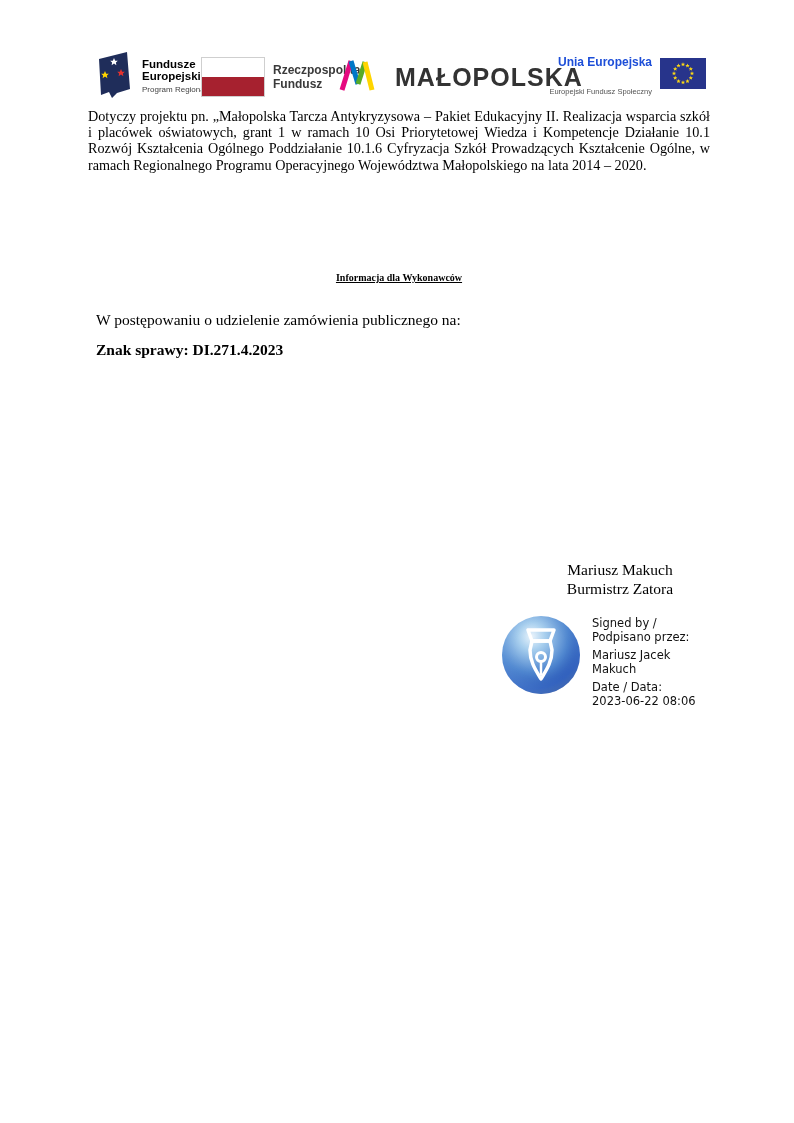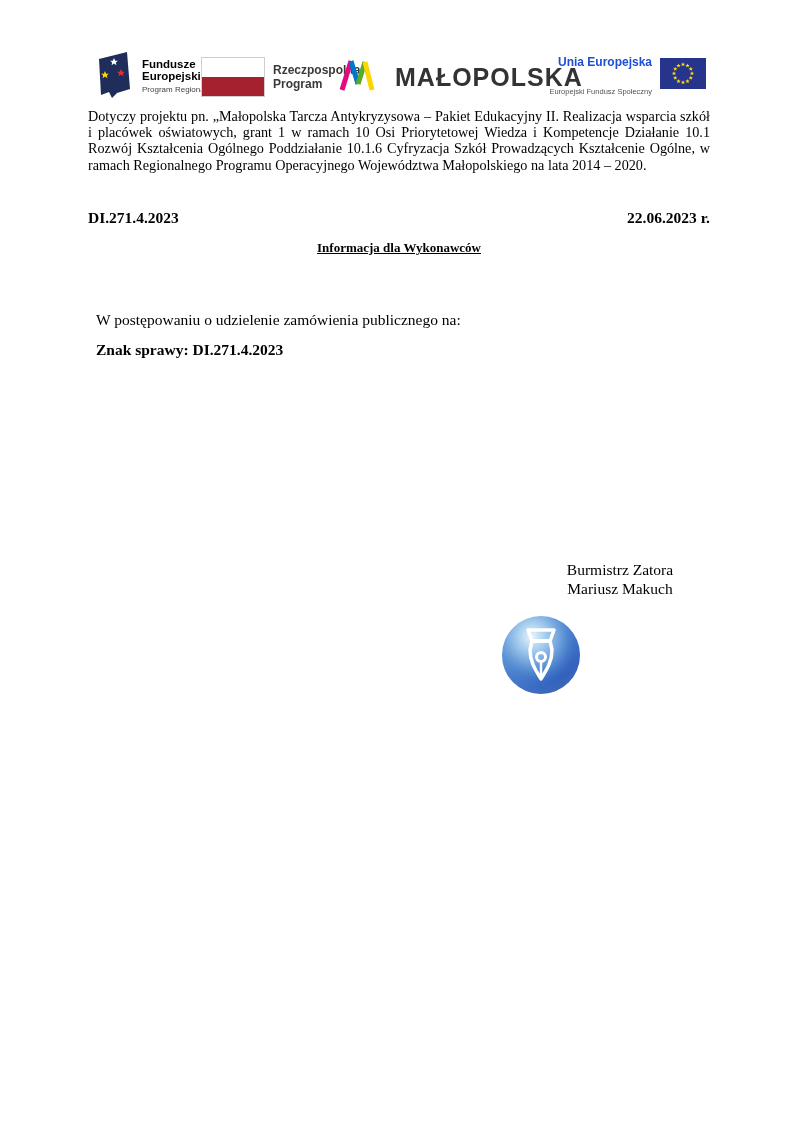"Program" div { text: Program -> Fundusz }
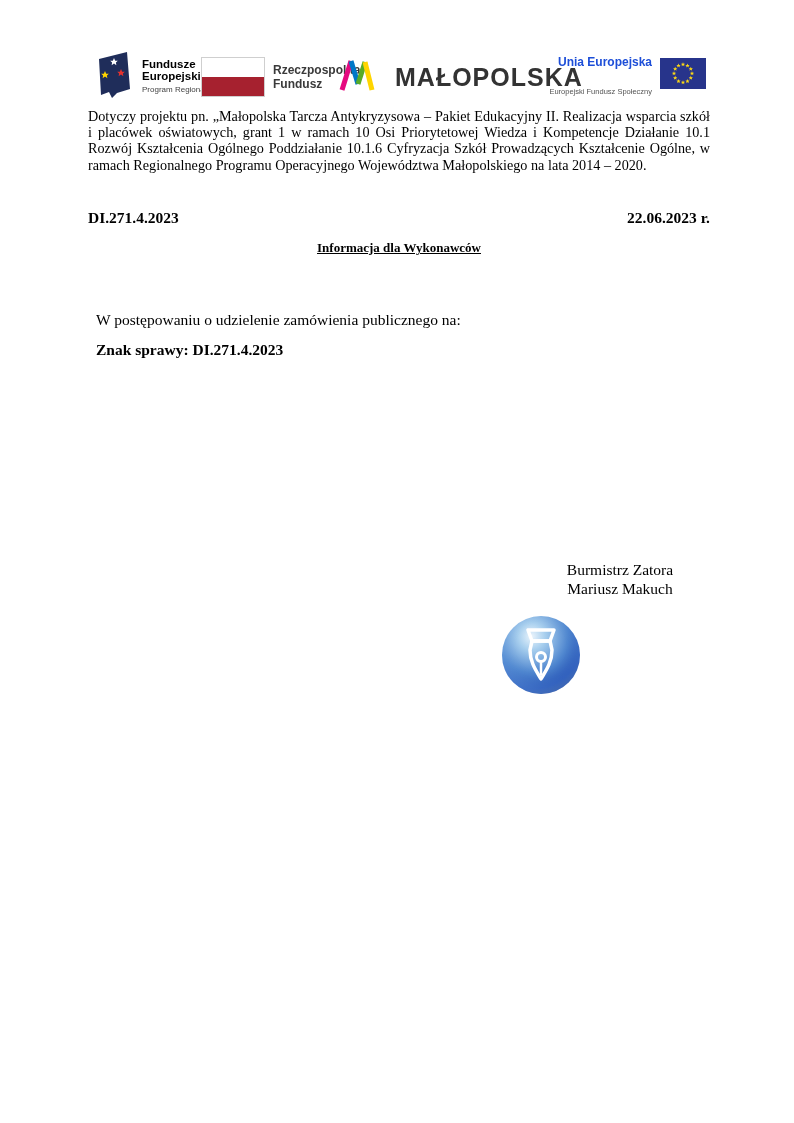"DI.271.4.2023" div.ref-row { html: <div> <span>DI.271.4.2023</span> <span>22.06.2023 r.</span> </div> -> none }
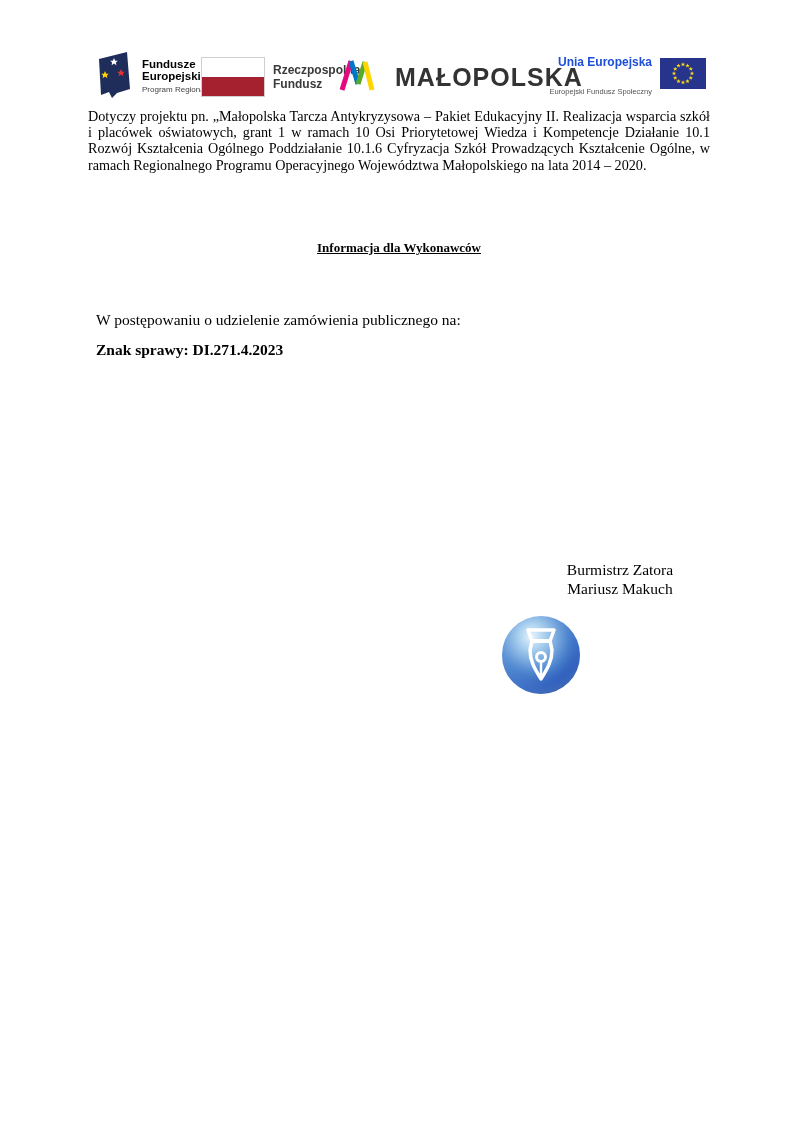"Informacja dla Wykonawców" .doc-title { font-size: 13px -> 10px; top: 240px -> 272px }
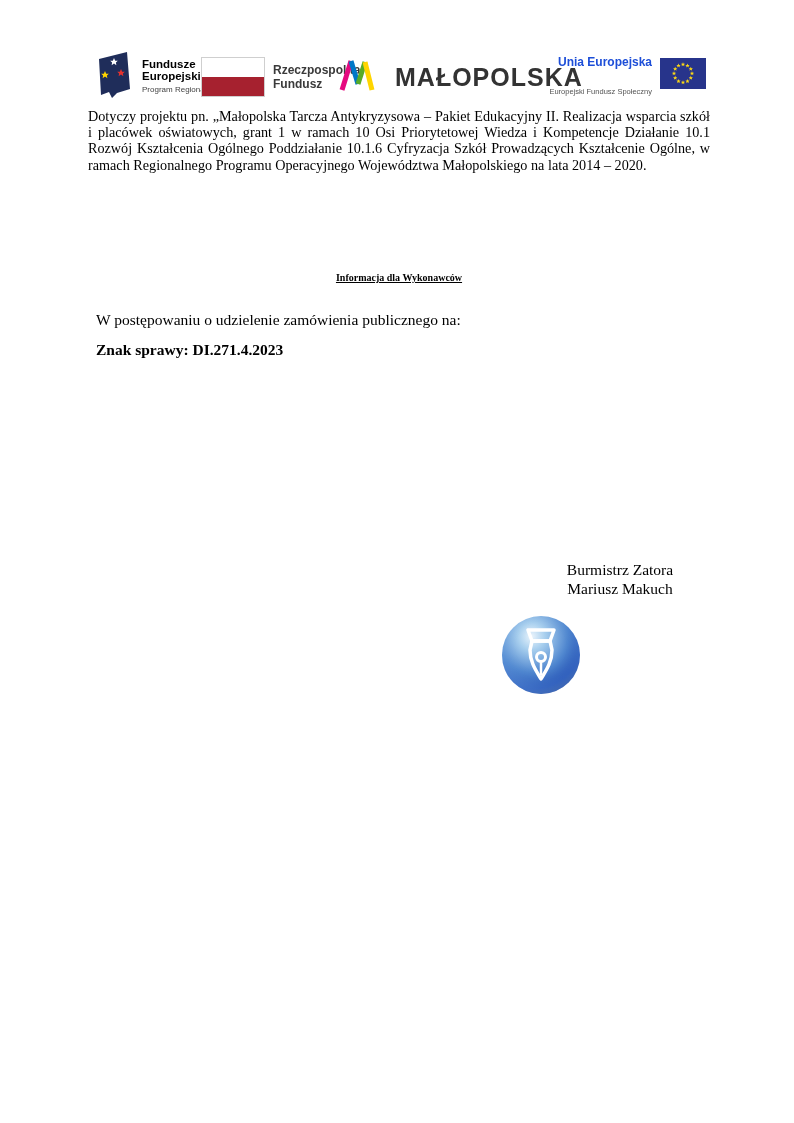"Burmistrz Zatora" div { order: before "Mariusz Makuch" -> after "Mariusz Makuch" }
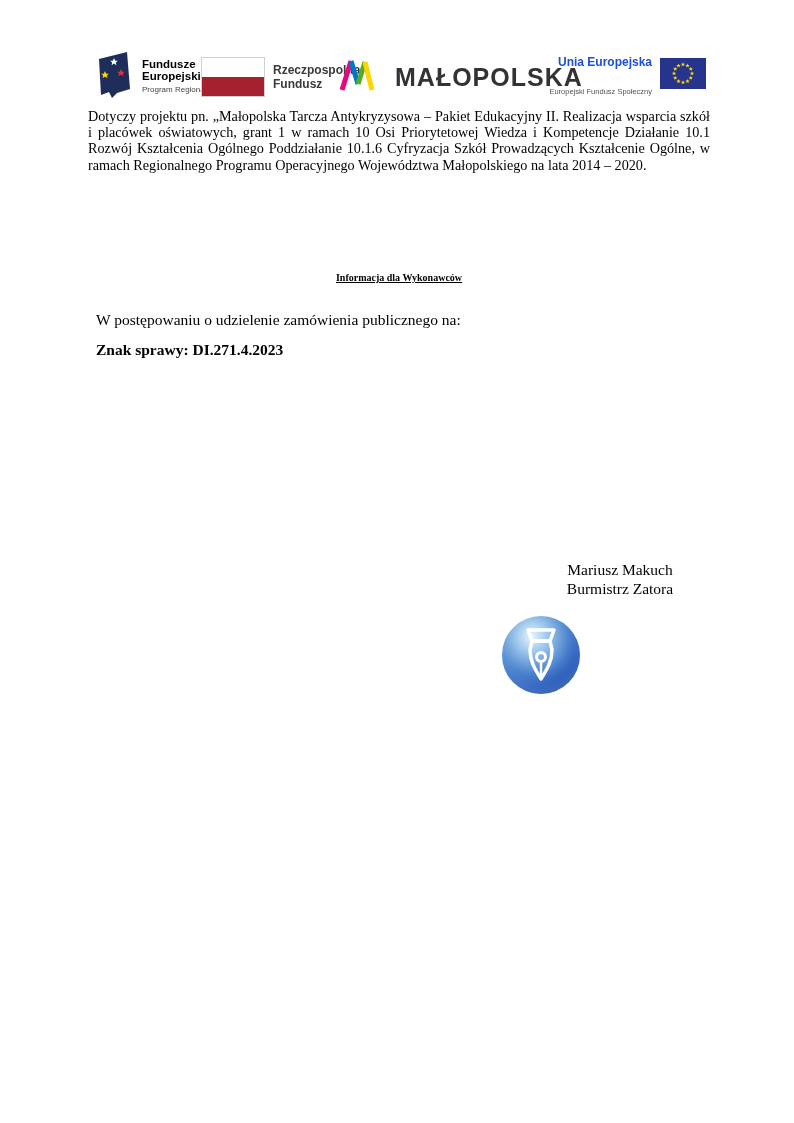"Signed by /" div.sig-sans { html: none -> <div> <div> <div>Signed by /</div> <div>Podpisano przez:</div> </div> <div> <div>Mariusz Jacek</div> <div>Makuch</div> </div> <div> <div>Date / Data:</div> <div>2023-06-22 08:06</div> </div> </div> }
